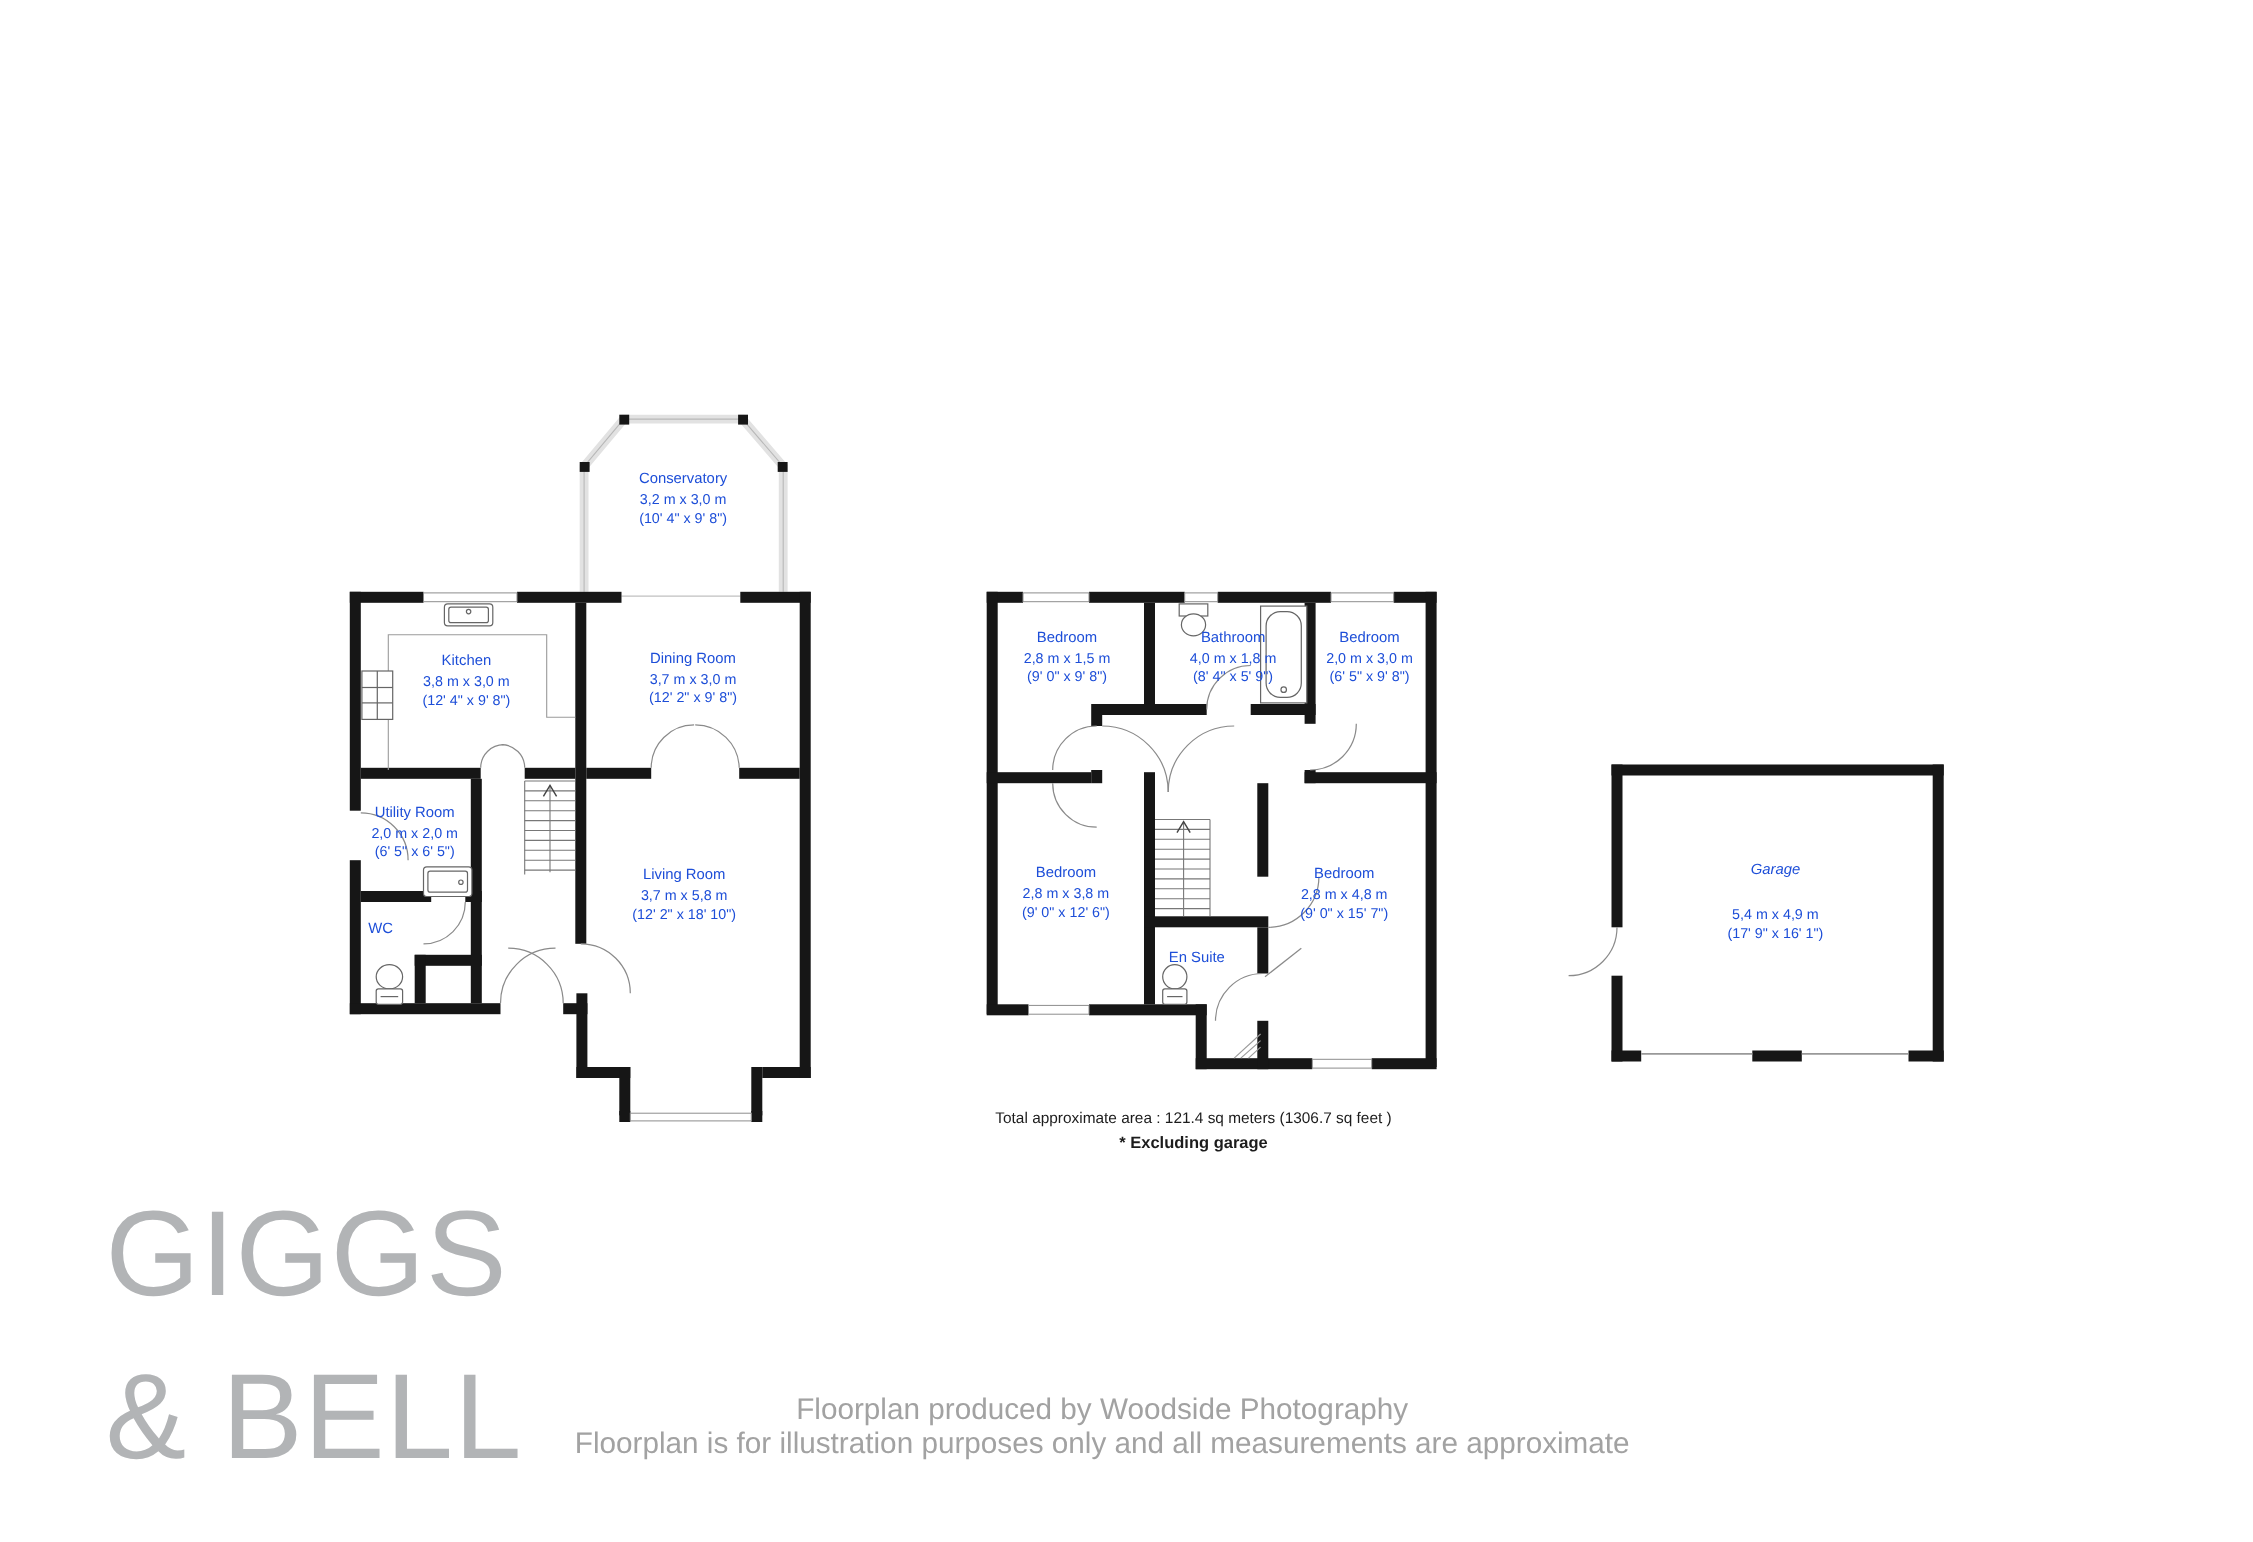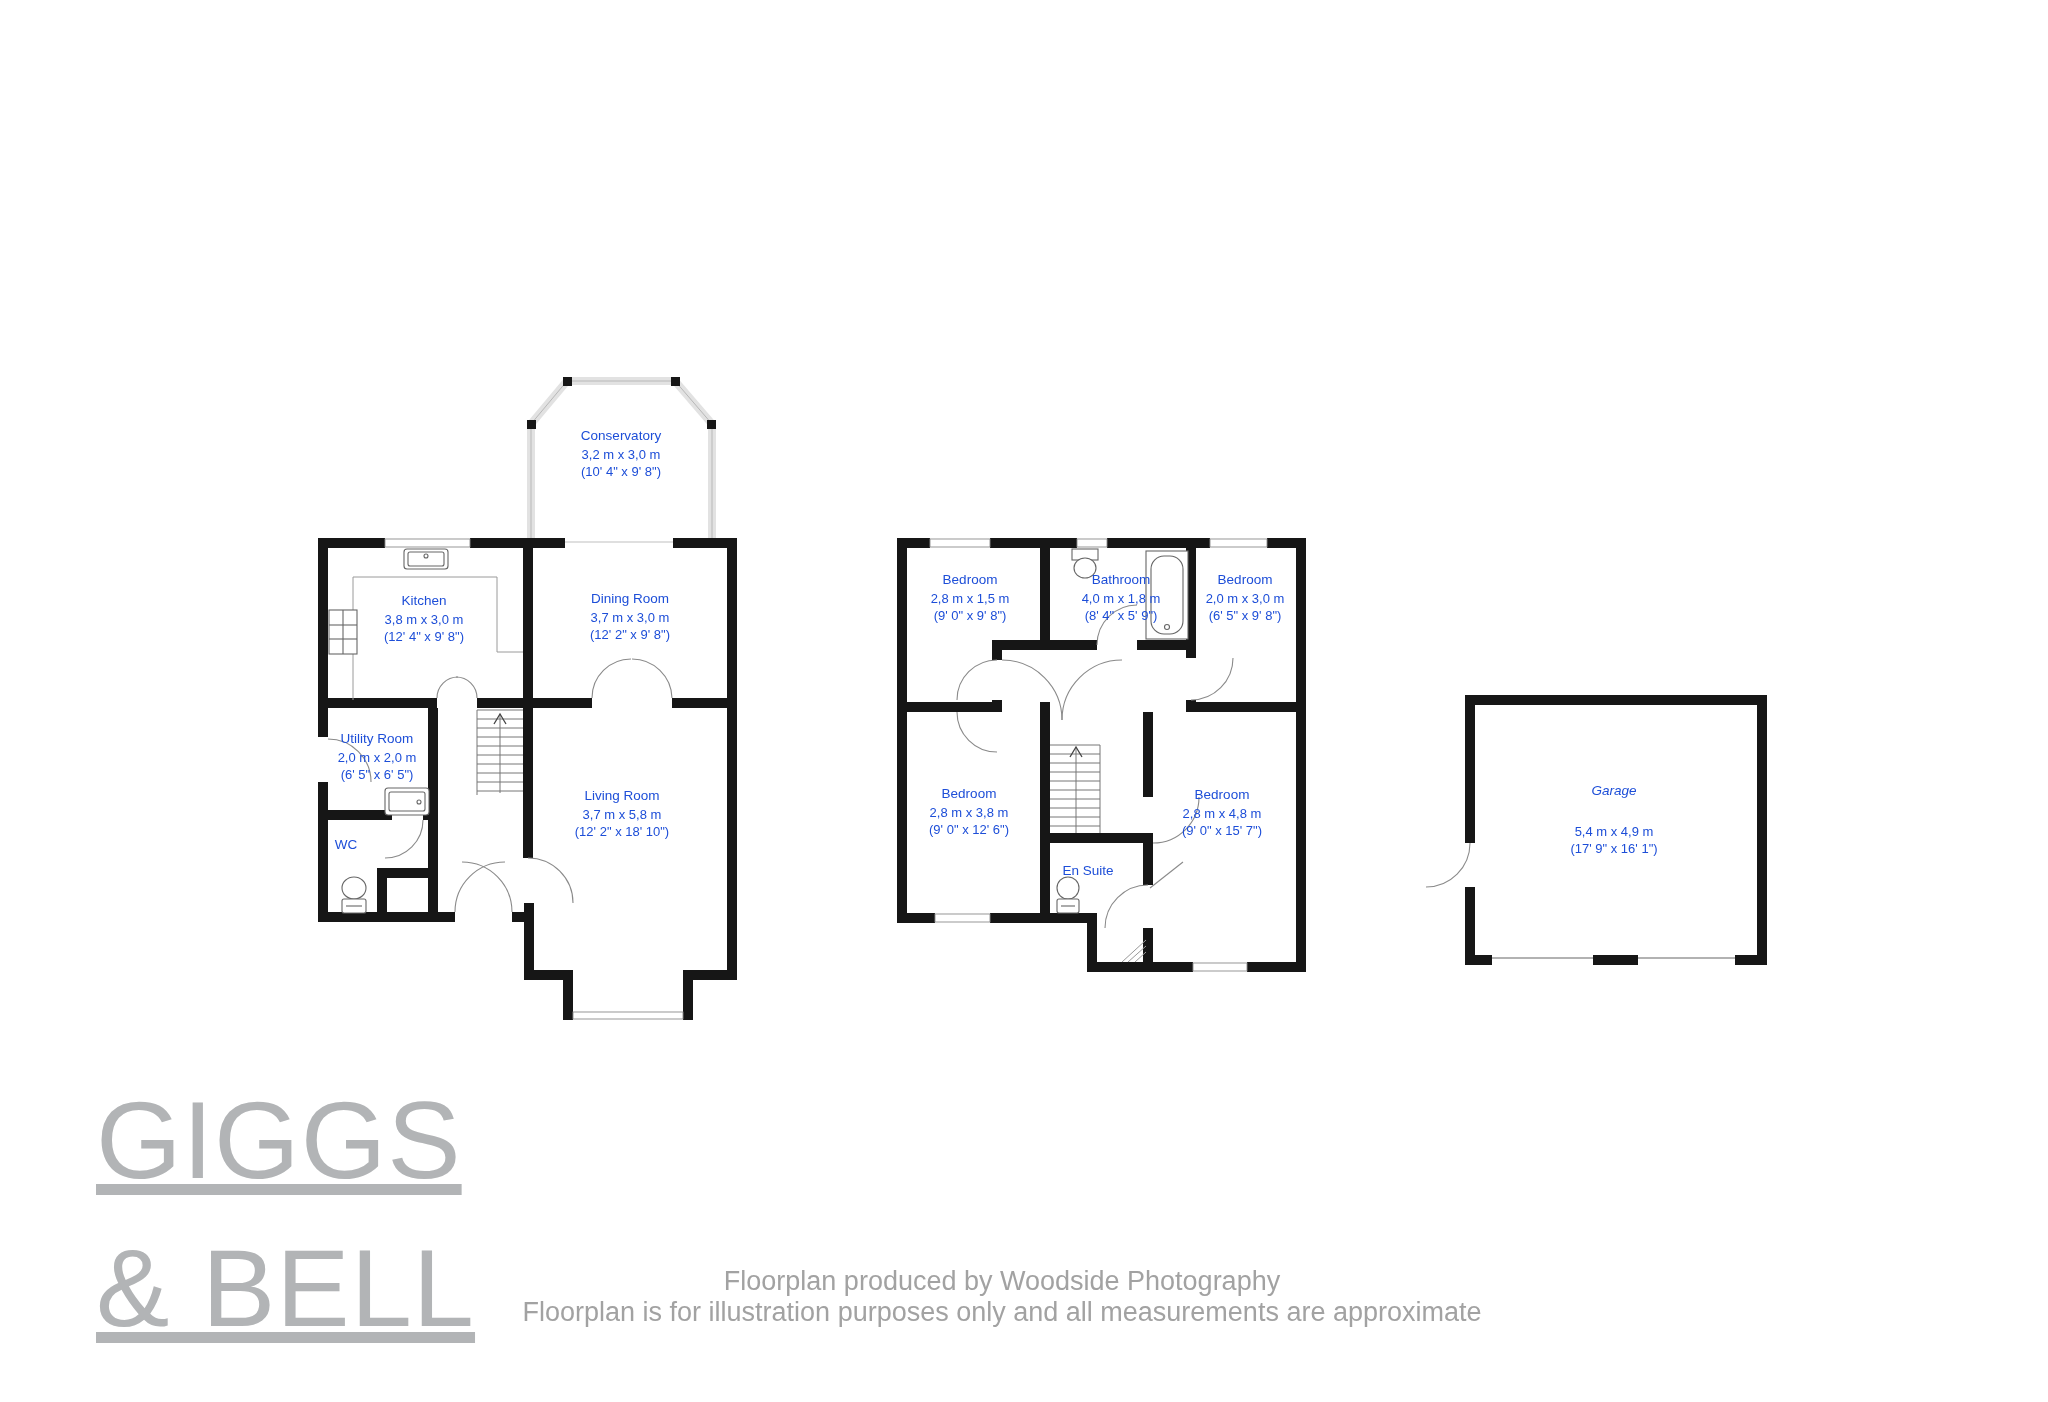"Total approximate area : 121.4" div.summary { html: none -> <div> <div>Total approximate area : 121.4 sq meters (1306.7 sq feet )</div> <div>* Excluding garage</div> </div> }
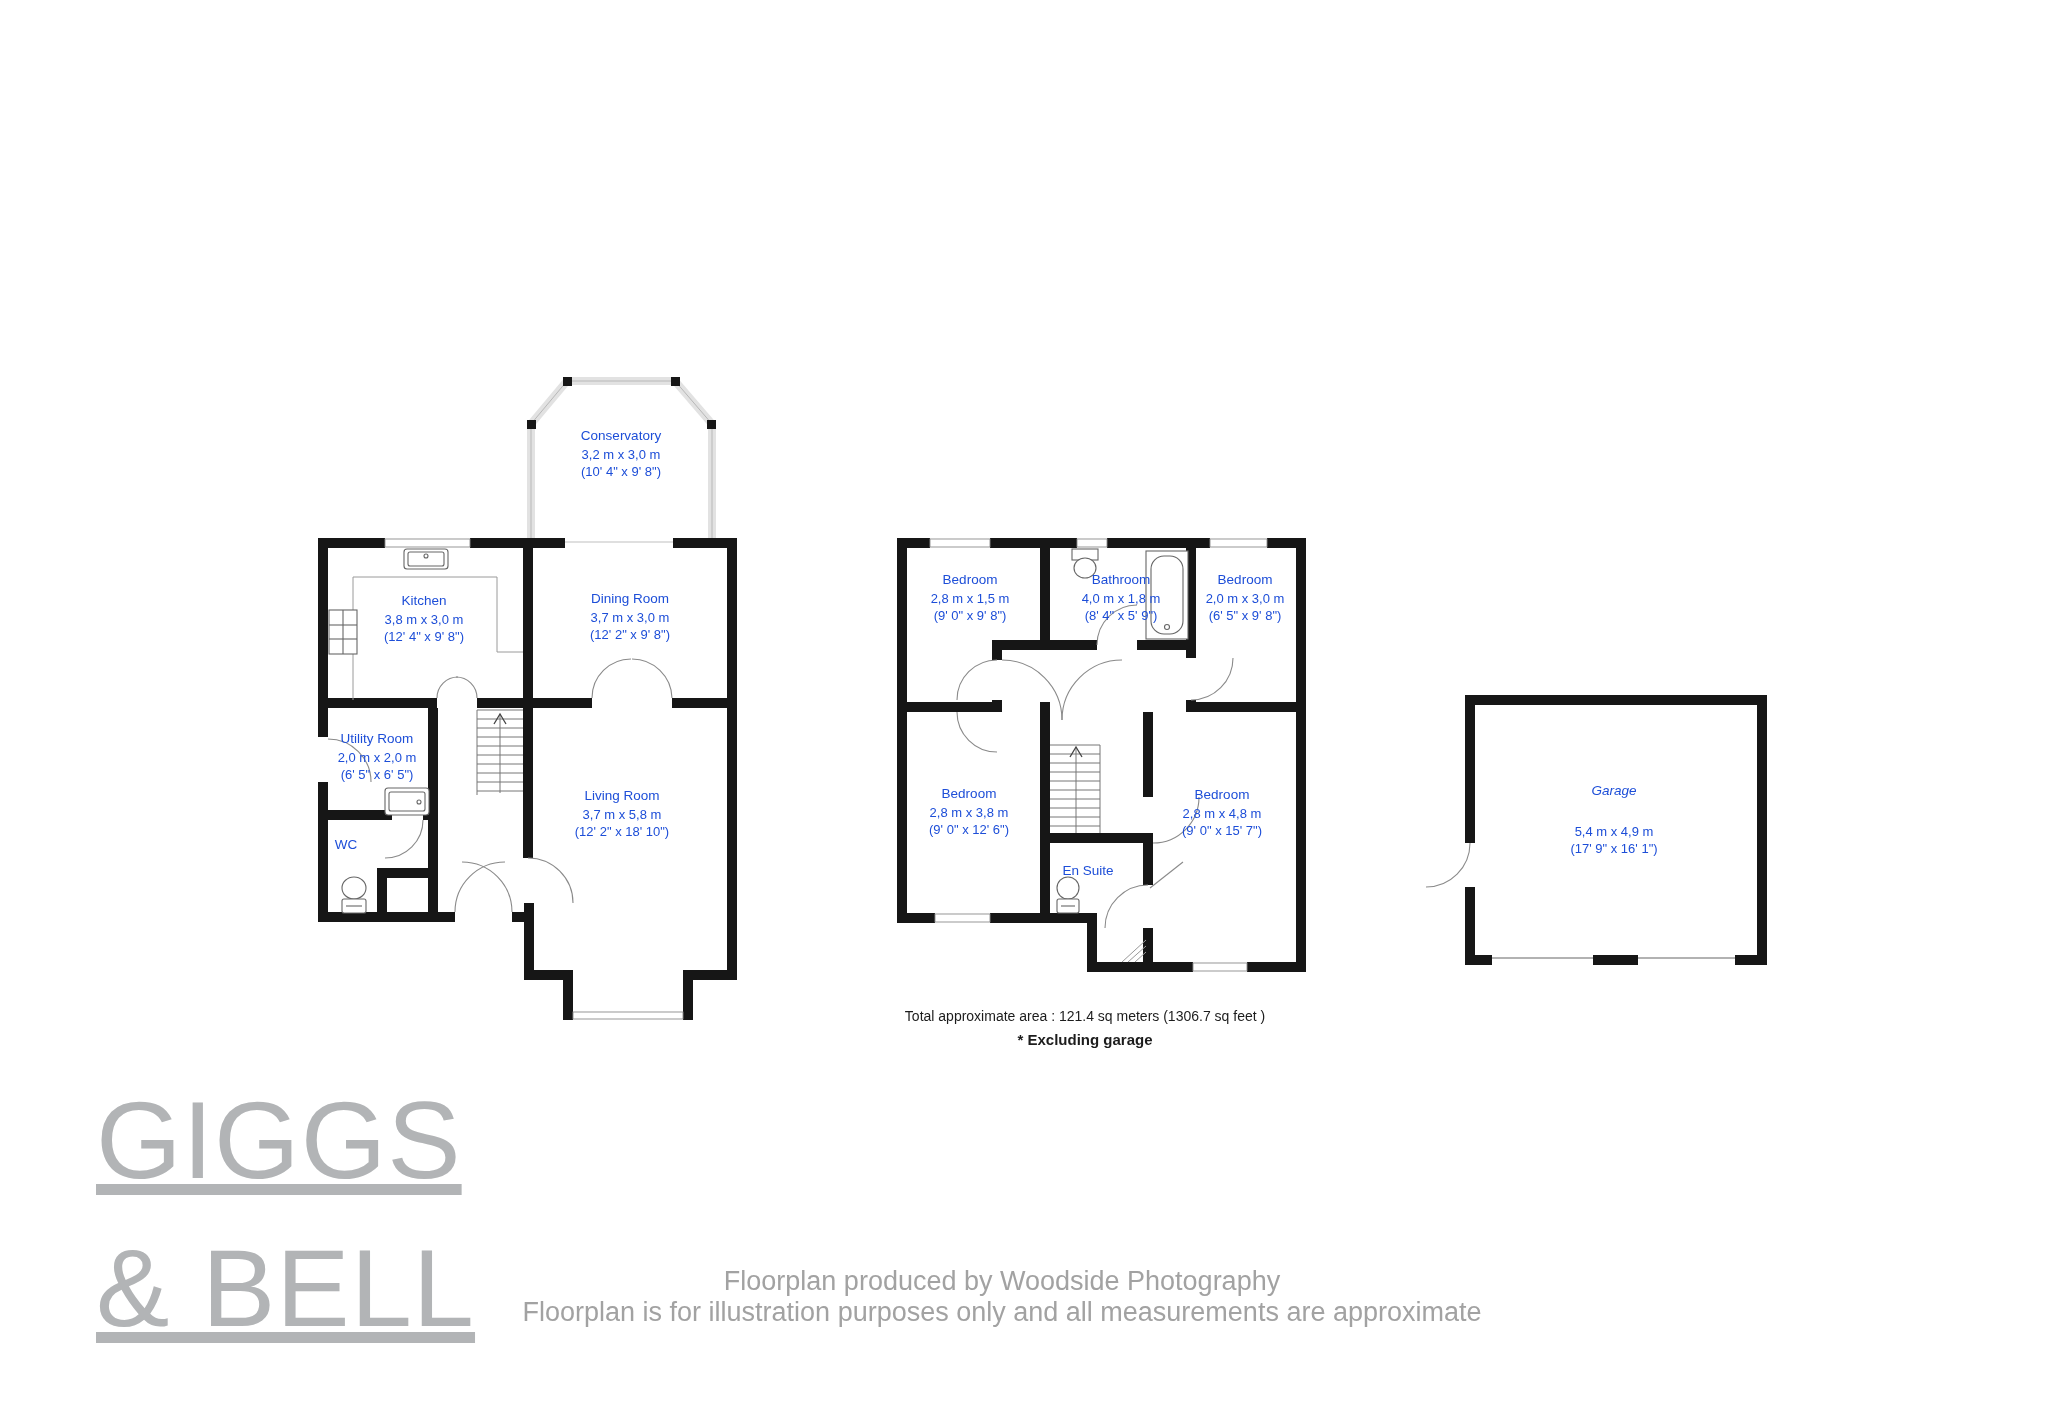"GIGGS" .brand-logo { text-decoration: underline -> none }
